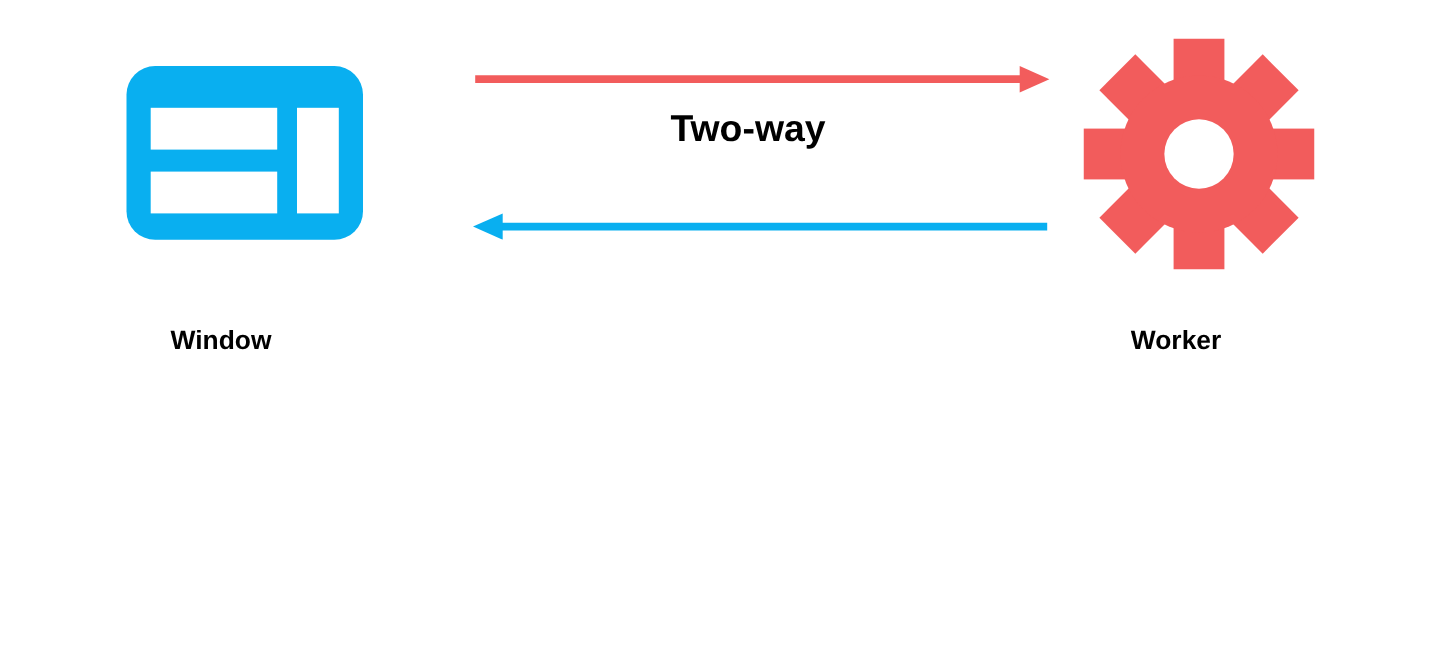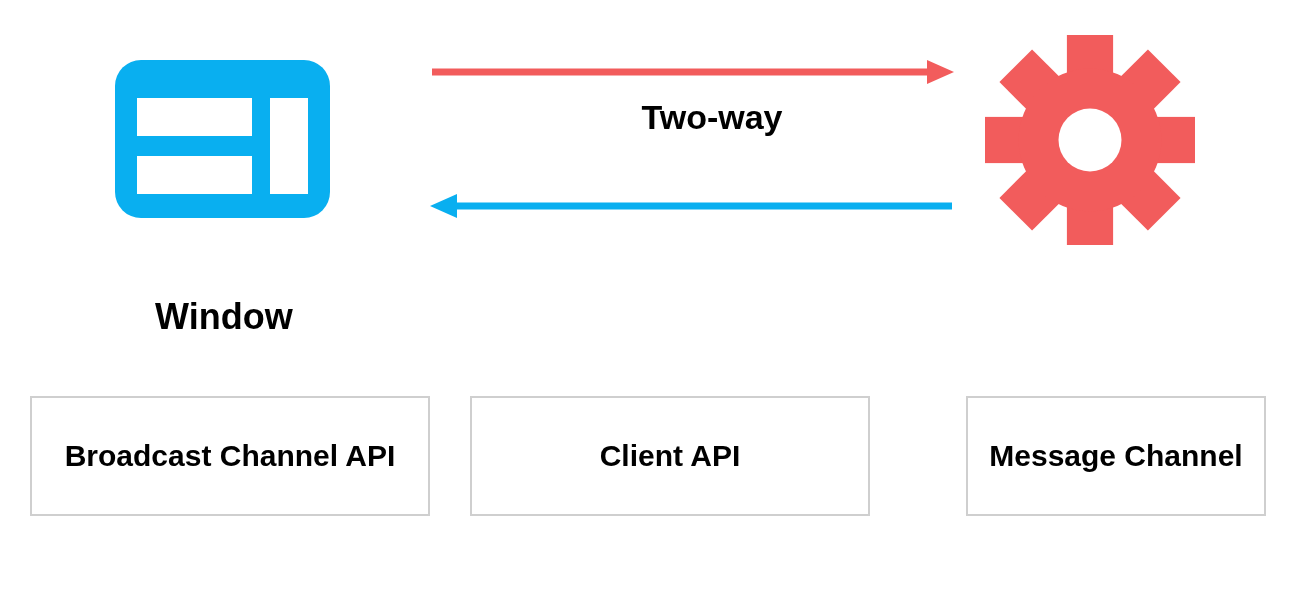"Two-way" .arrow-caption { left: 442px -> 410px }
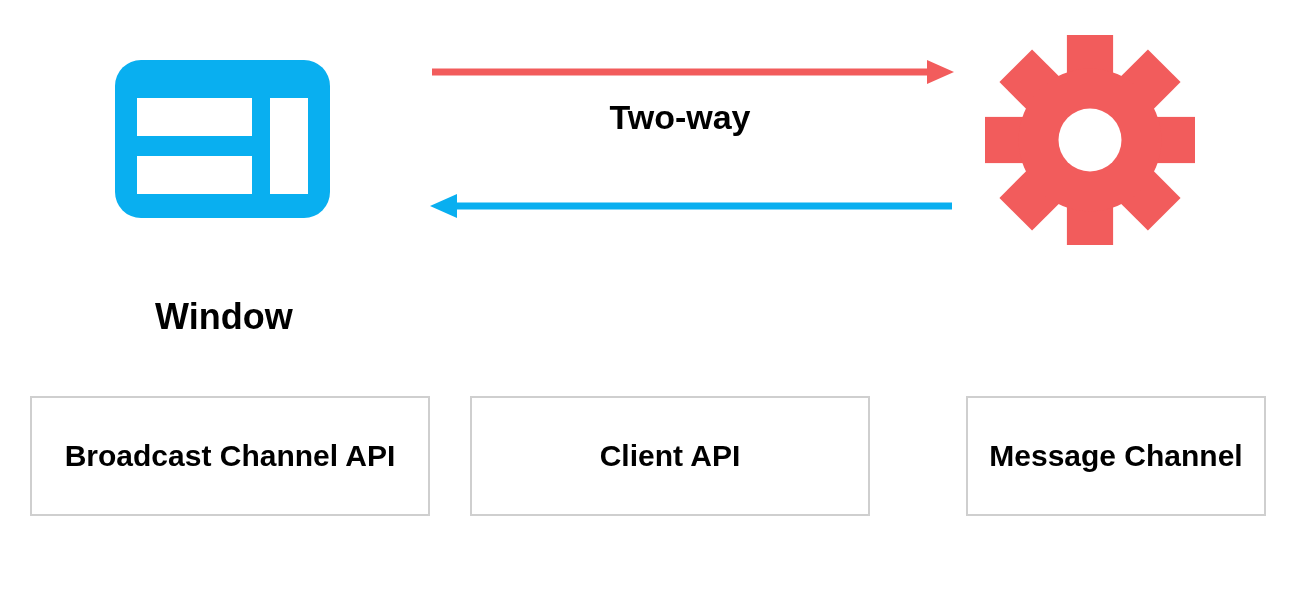"Window" .label { font-size: 36px -> 24px }
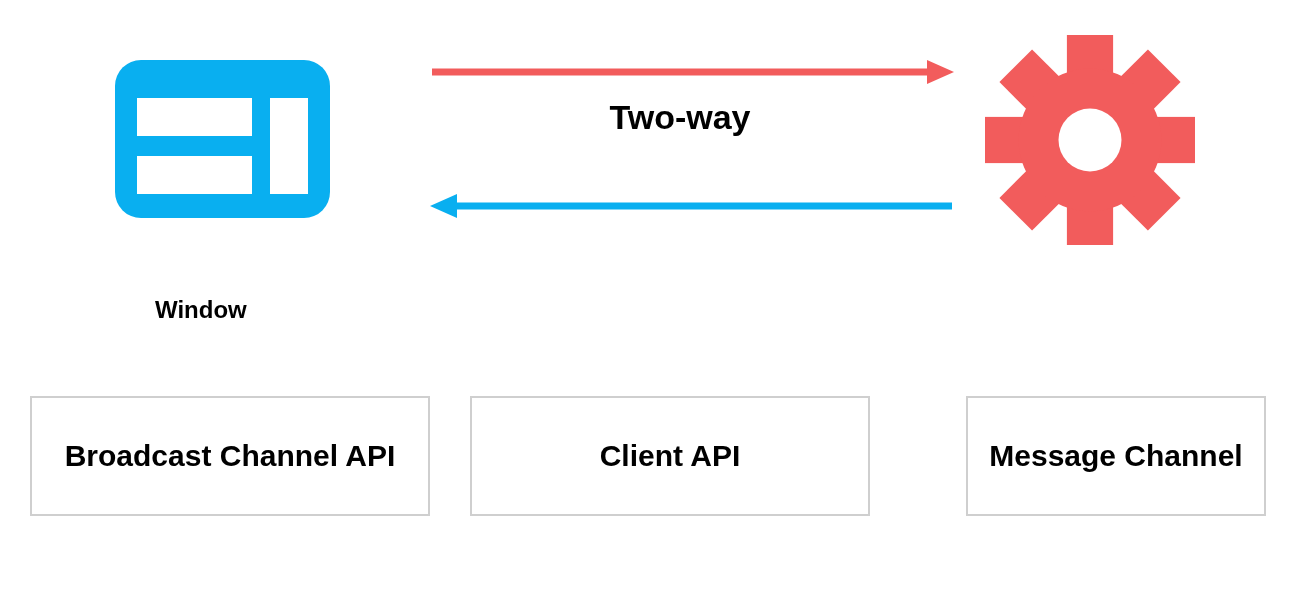"Worker" div.label { html: none -> <div>Worker</div> }
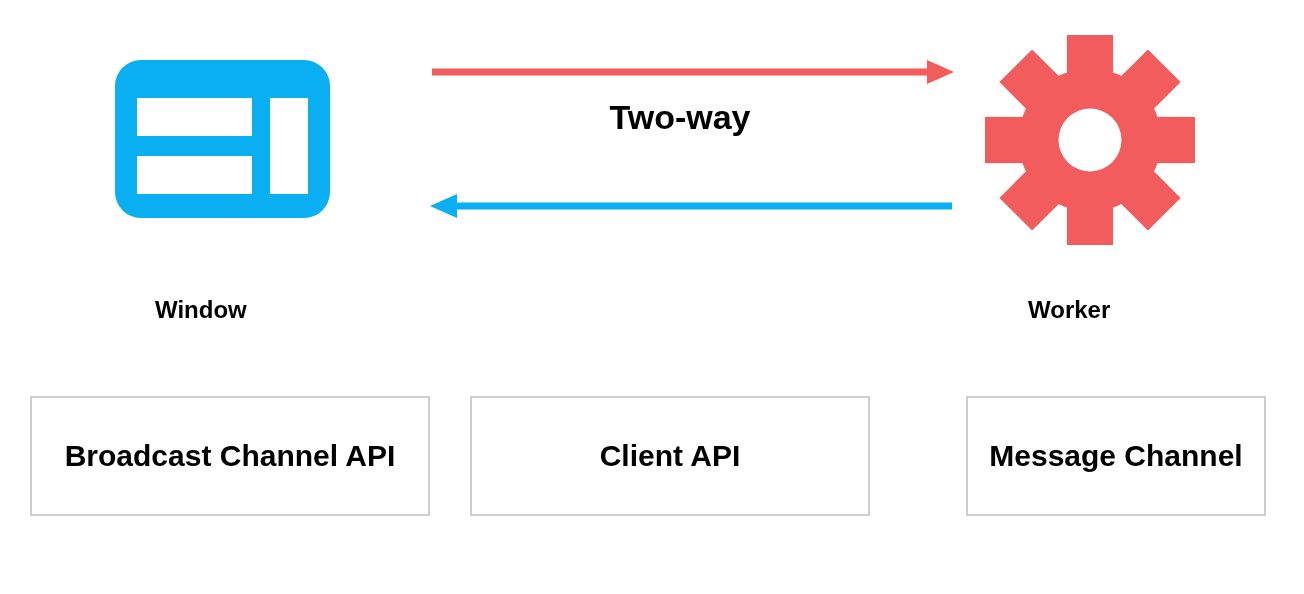"Broadcast Channel API" div.api-row { html: <div> <div>Broadcast Channel API</div> <div>Client API</div> <div>Message Channel</div> </div> -> none }
